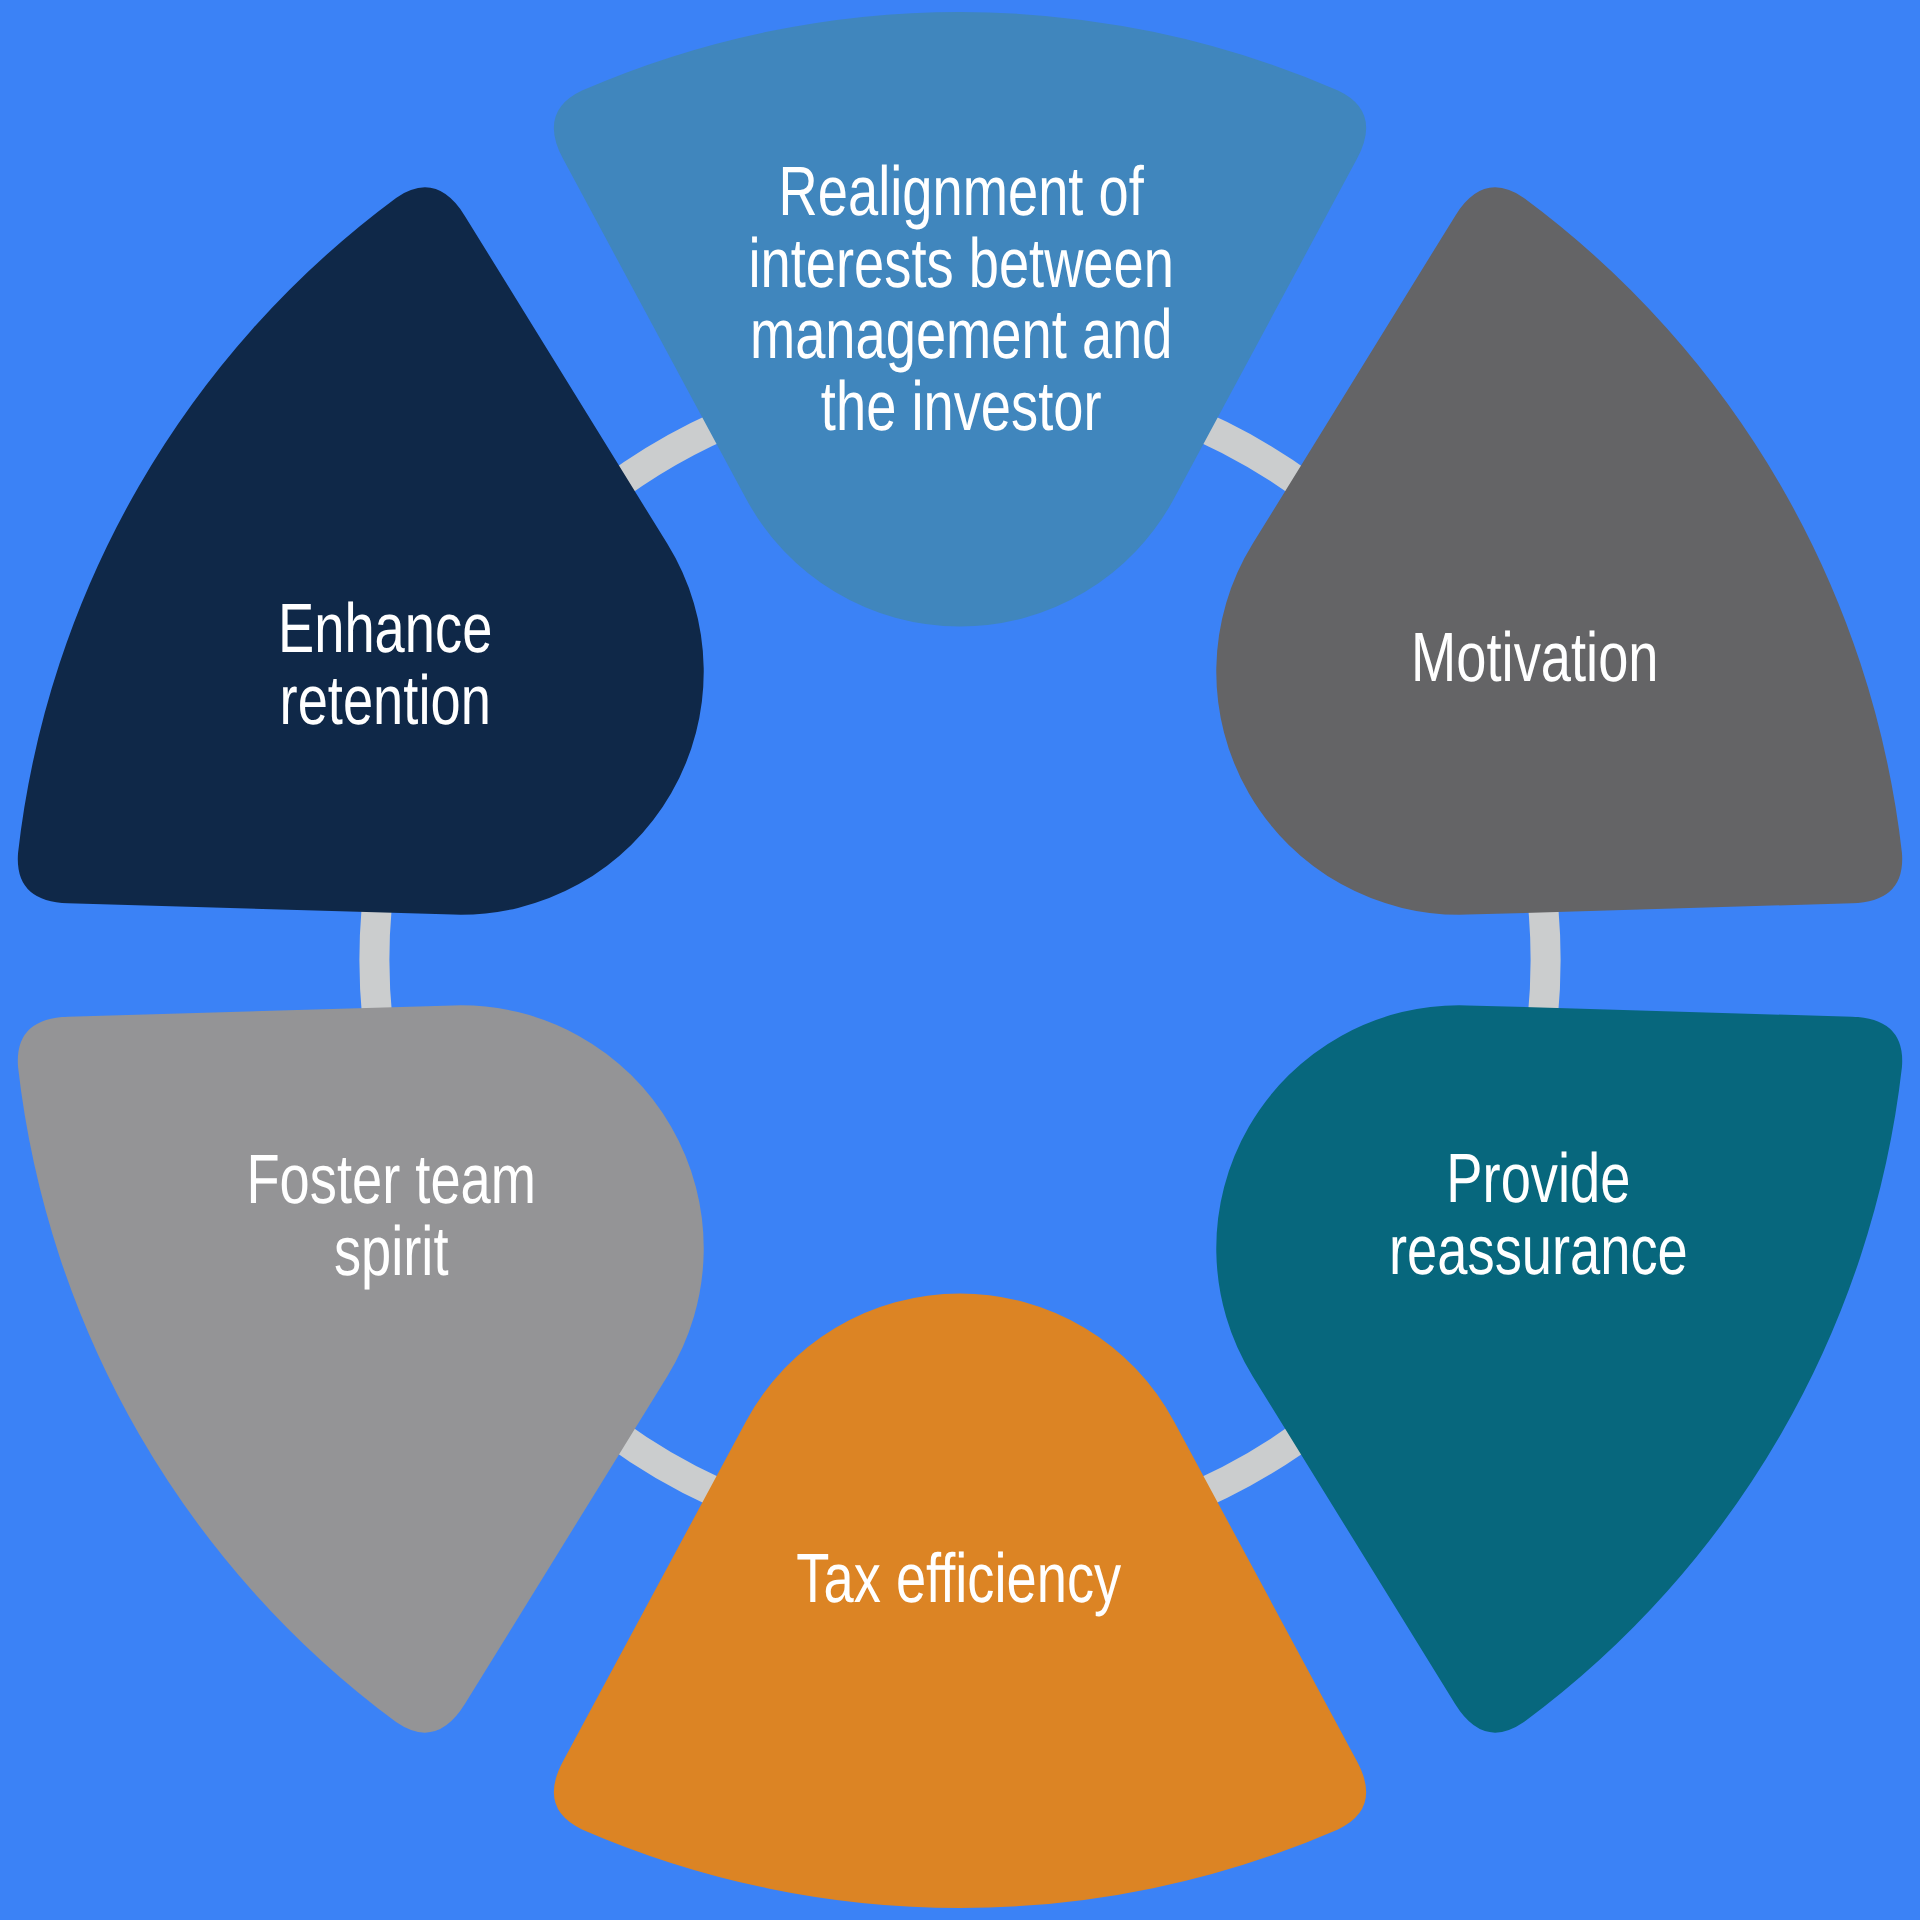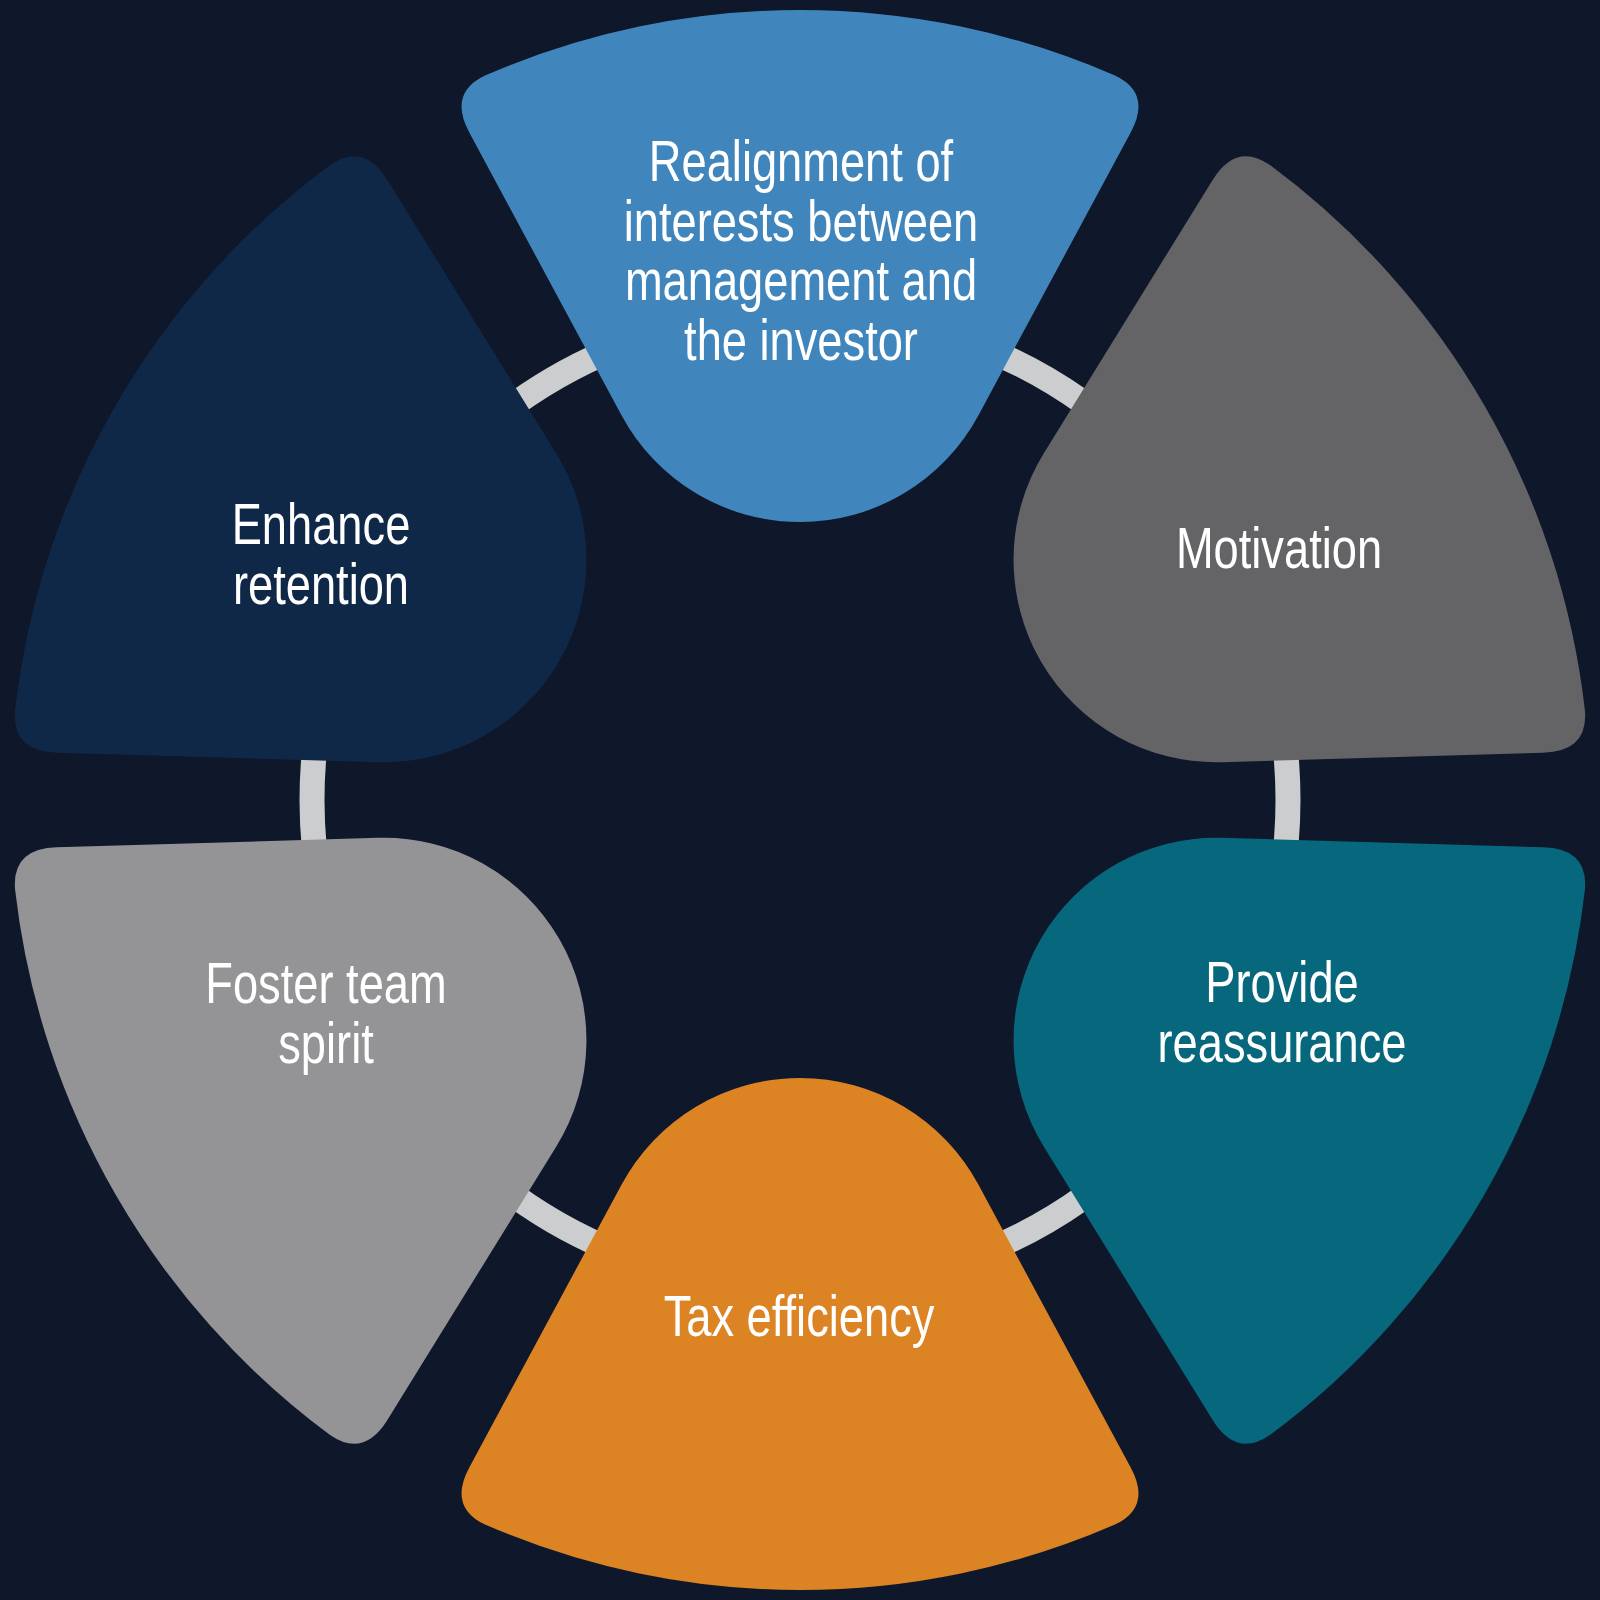"Realignment of" .stage { background: #0f172a -> #3b82f6 }
